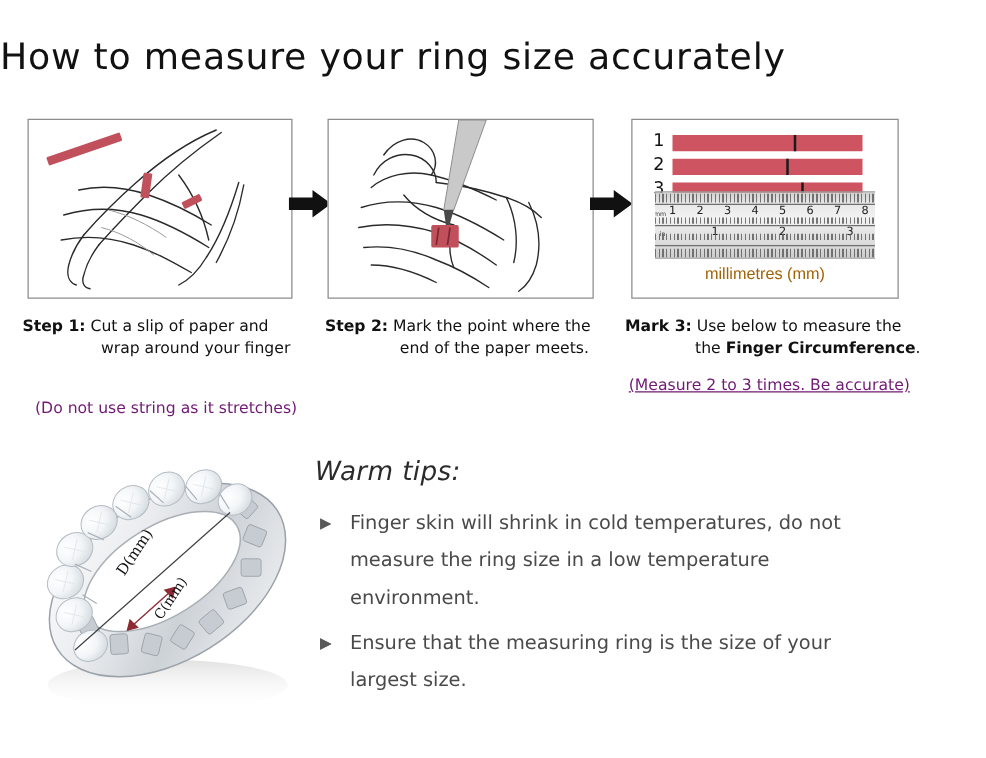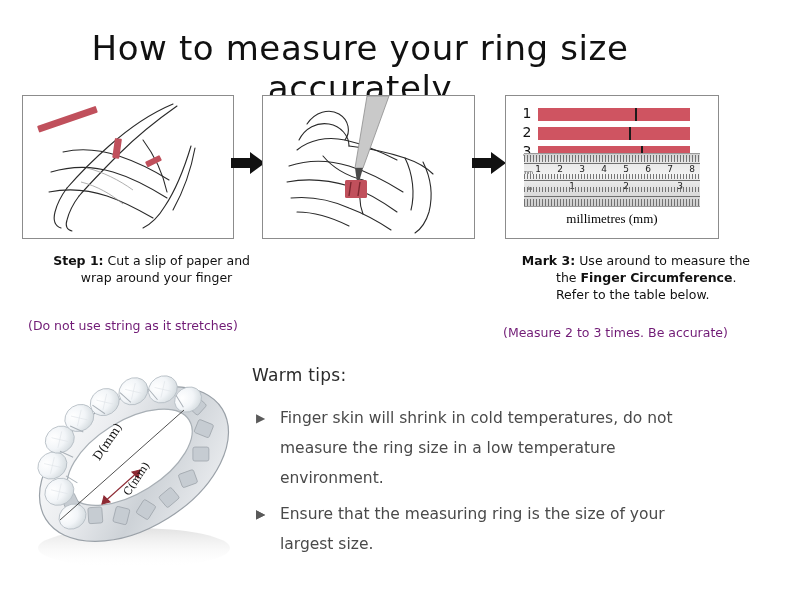"How to measure your ring" .title { font-size: 34px -> 29px; text-align: center -> none }
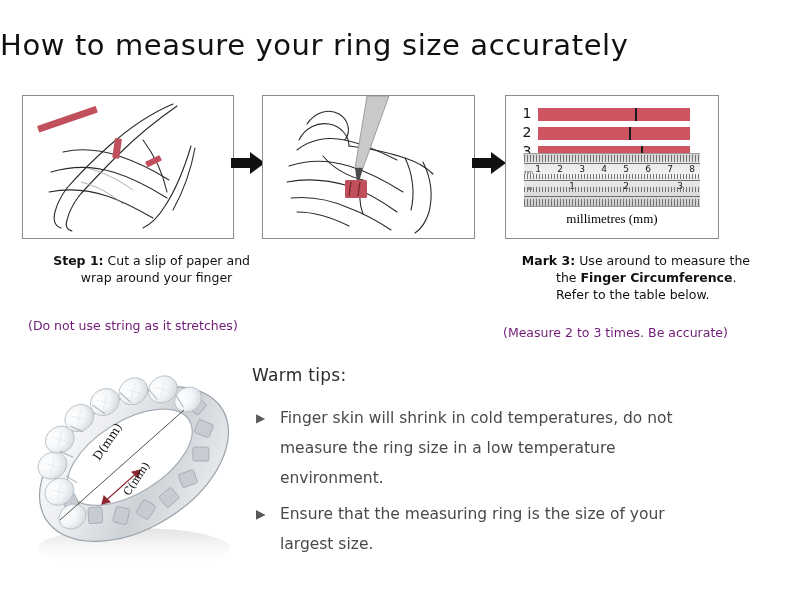"millimetres (mm)" .mm-label { color: #000000 -> #a16207; font-family: Liberation Serif, serif -> Liberation Sans, sans-serif }
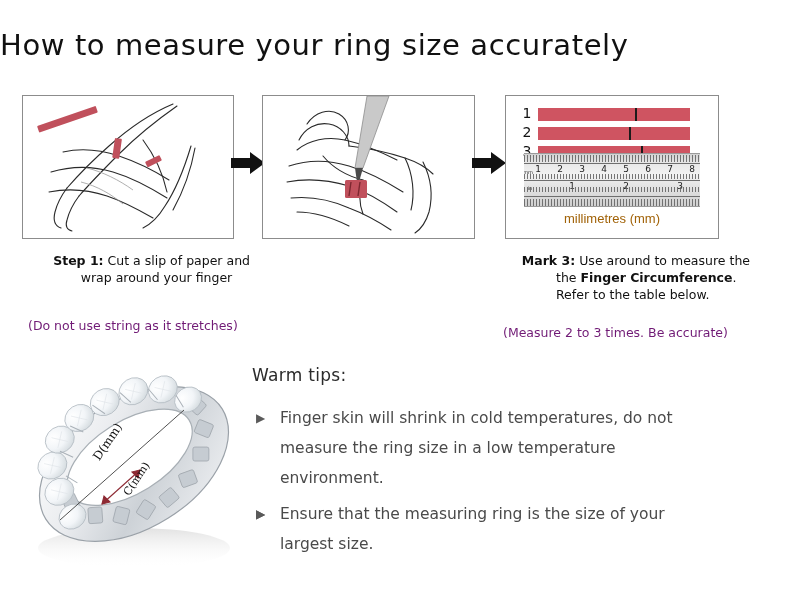"Step 1: Cut a slip" .cap-line-1 { text-align: right -> none }
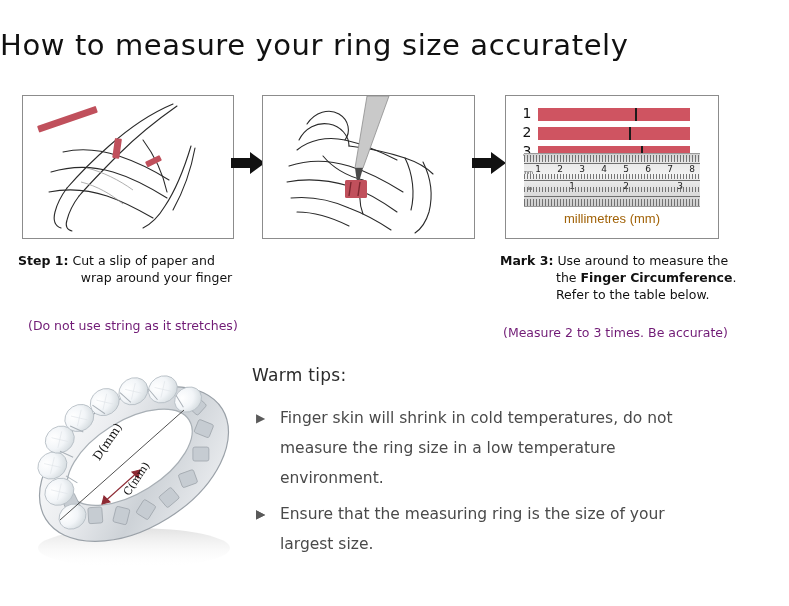"Step 2: Mark the point" div.caption { html: none -> <div> <span><b>Step 2:</b>&nbsp;<span>Mark the point where the</span></span> <span>end of the paper meets.</span> </div> }
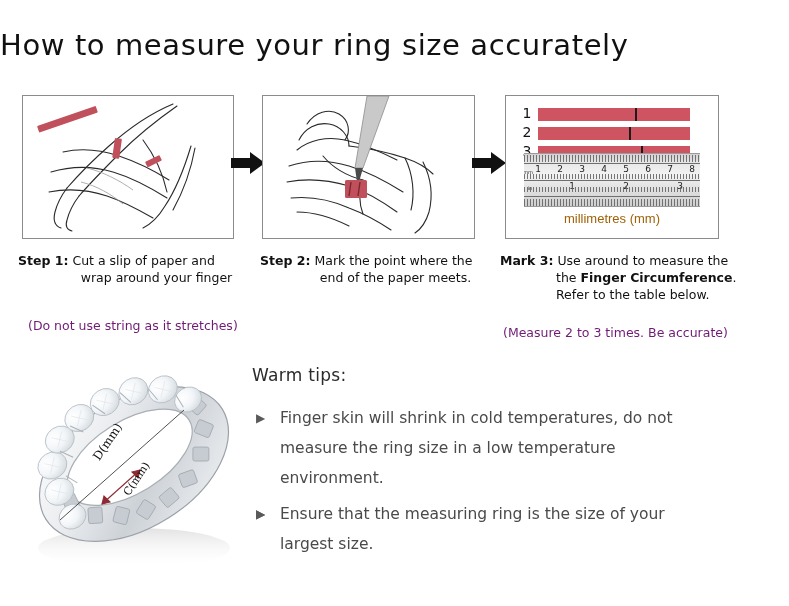"Use around to measure the" span { text: around -> below }
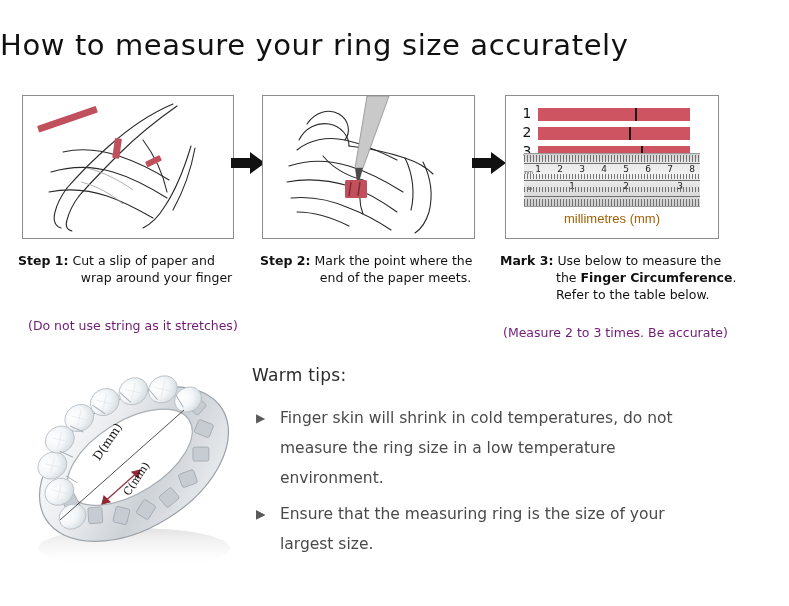"Refer to the table below." span.cap-line-3b { html: <span>Refer to the table below.</span> -> none }
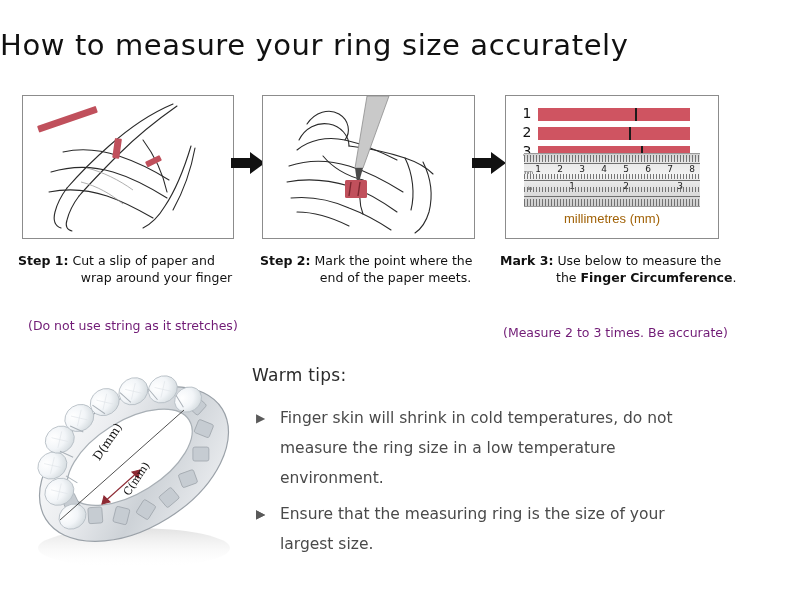"(Measure 2 to 3 times." #note-3 { text-decoration: none -> underline; top: 325px -> 300px }
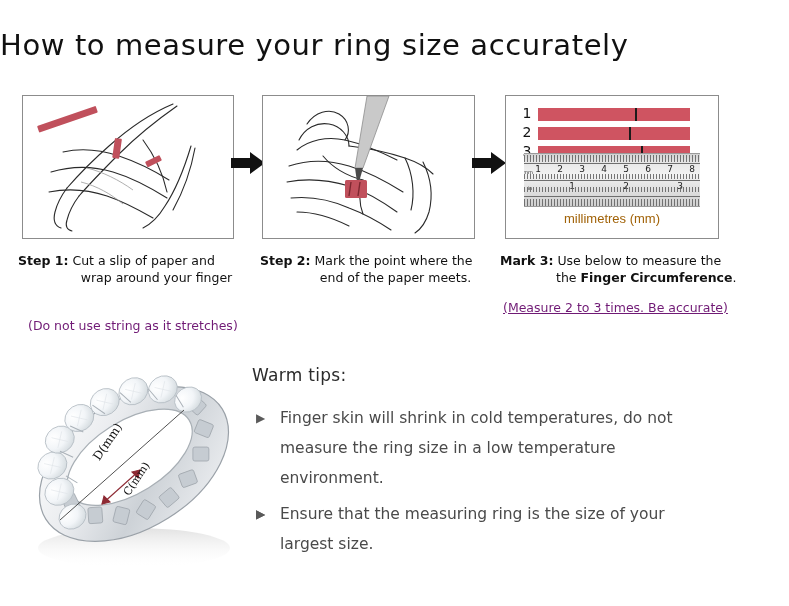"Warm tips:" .tips-heading { font-size: 17px -> 21px; font-style: none -> italic }
